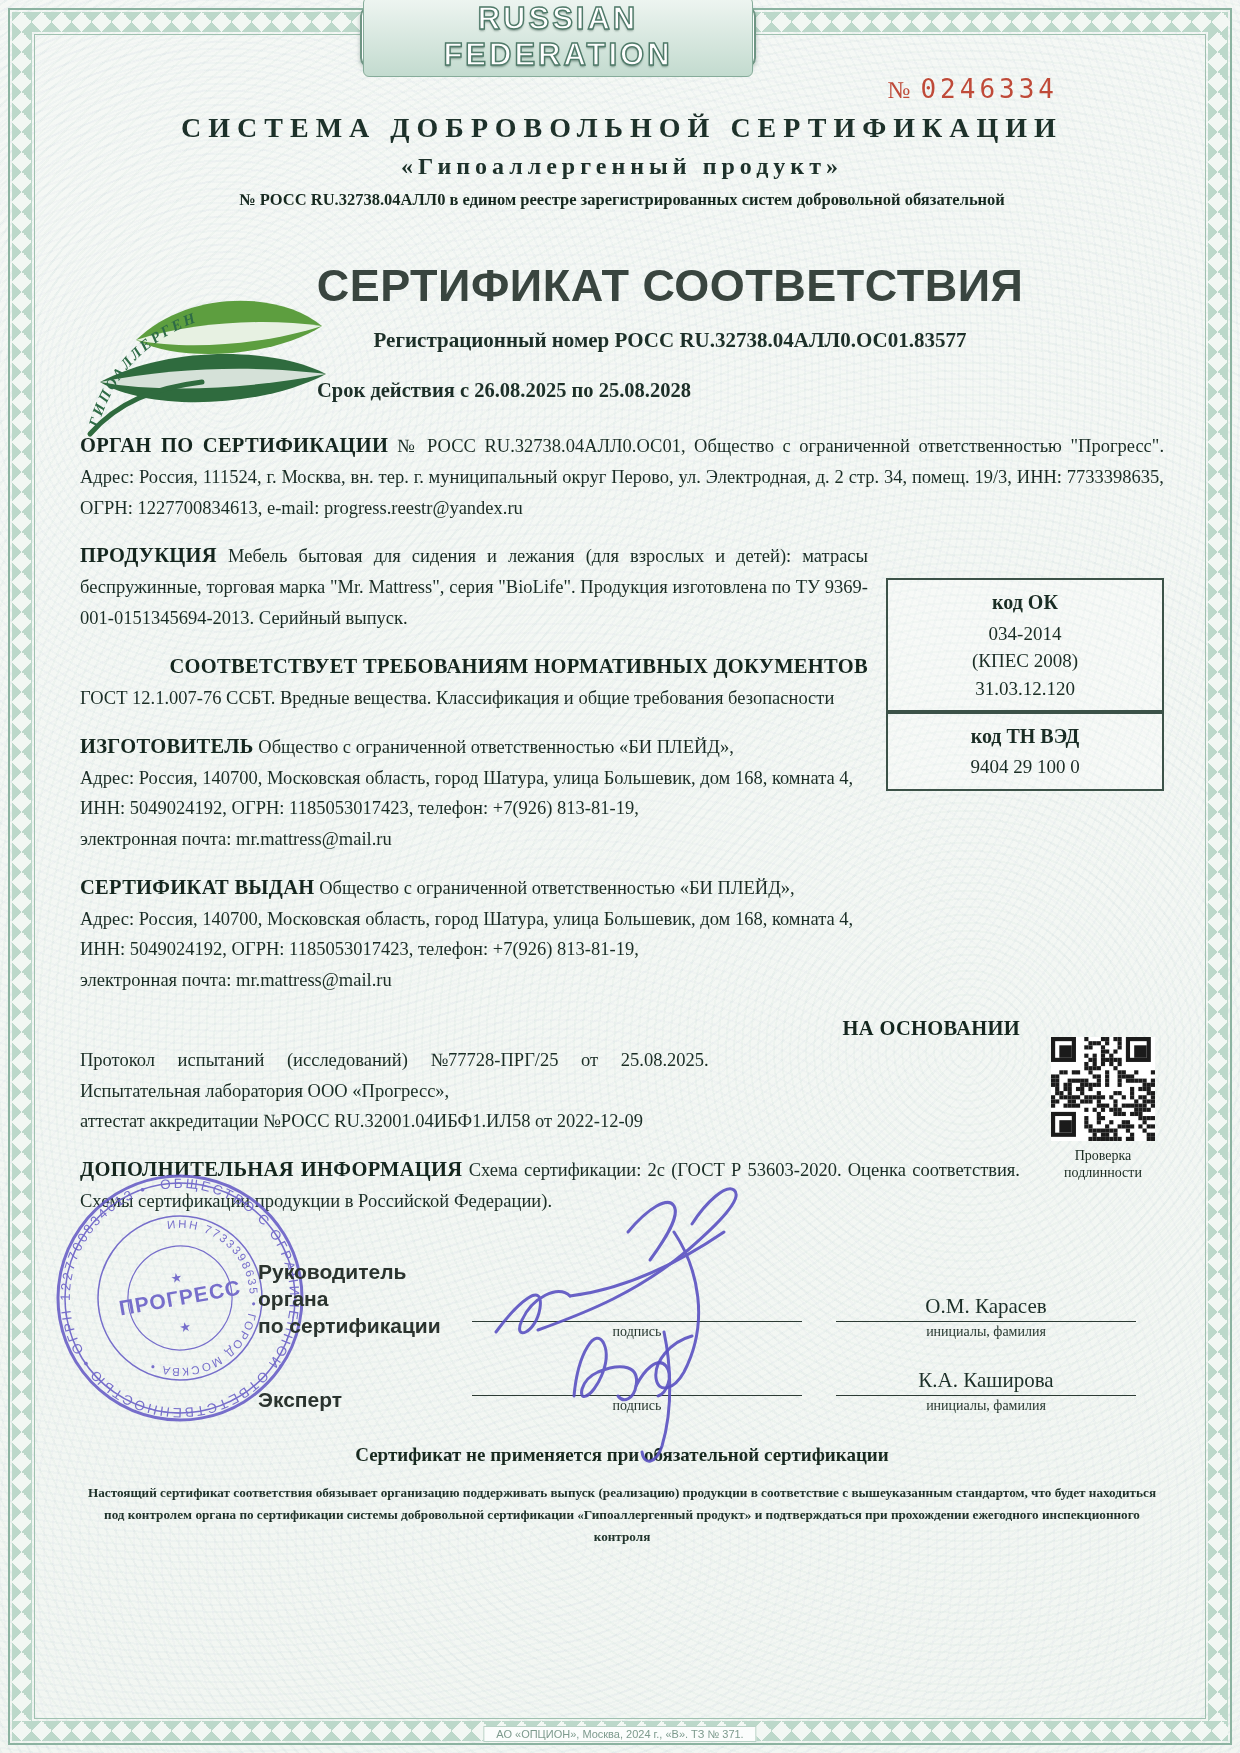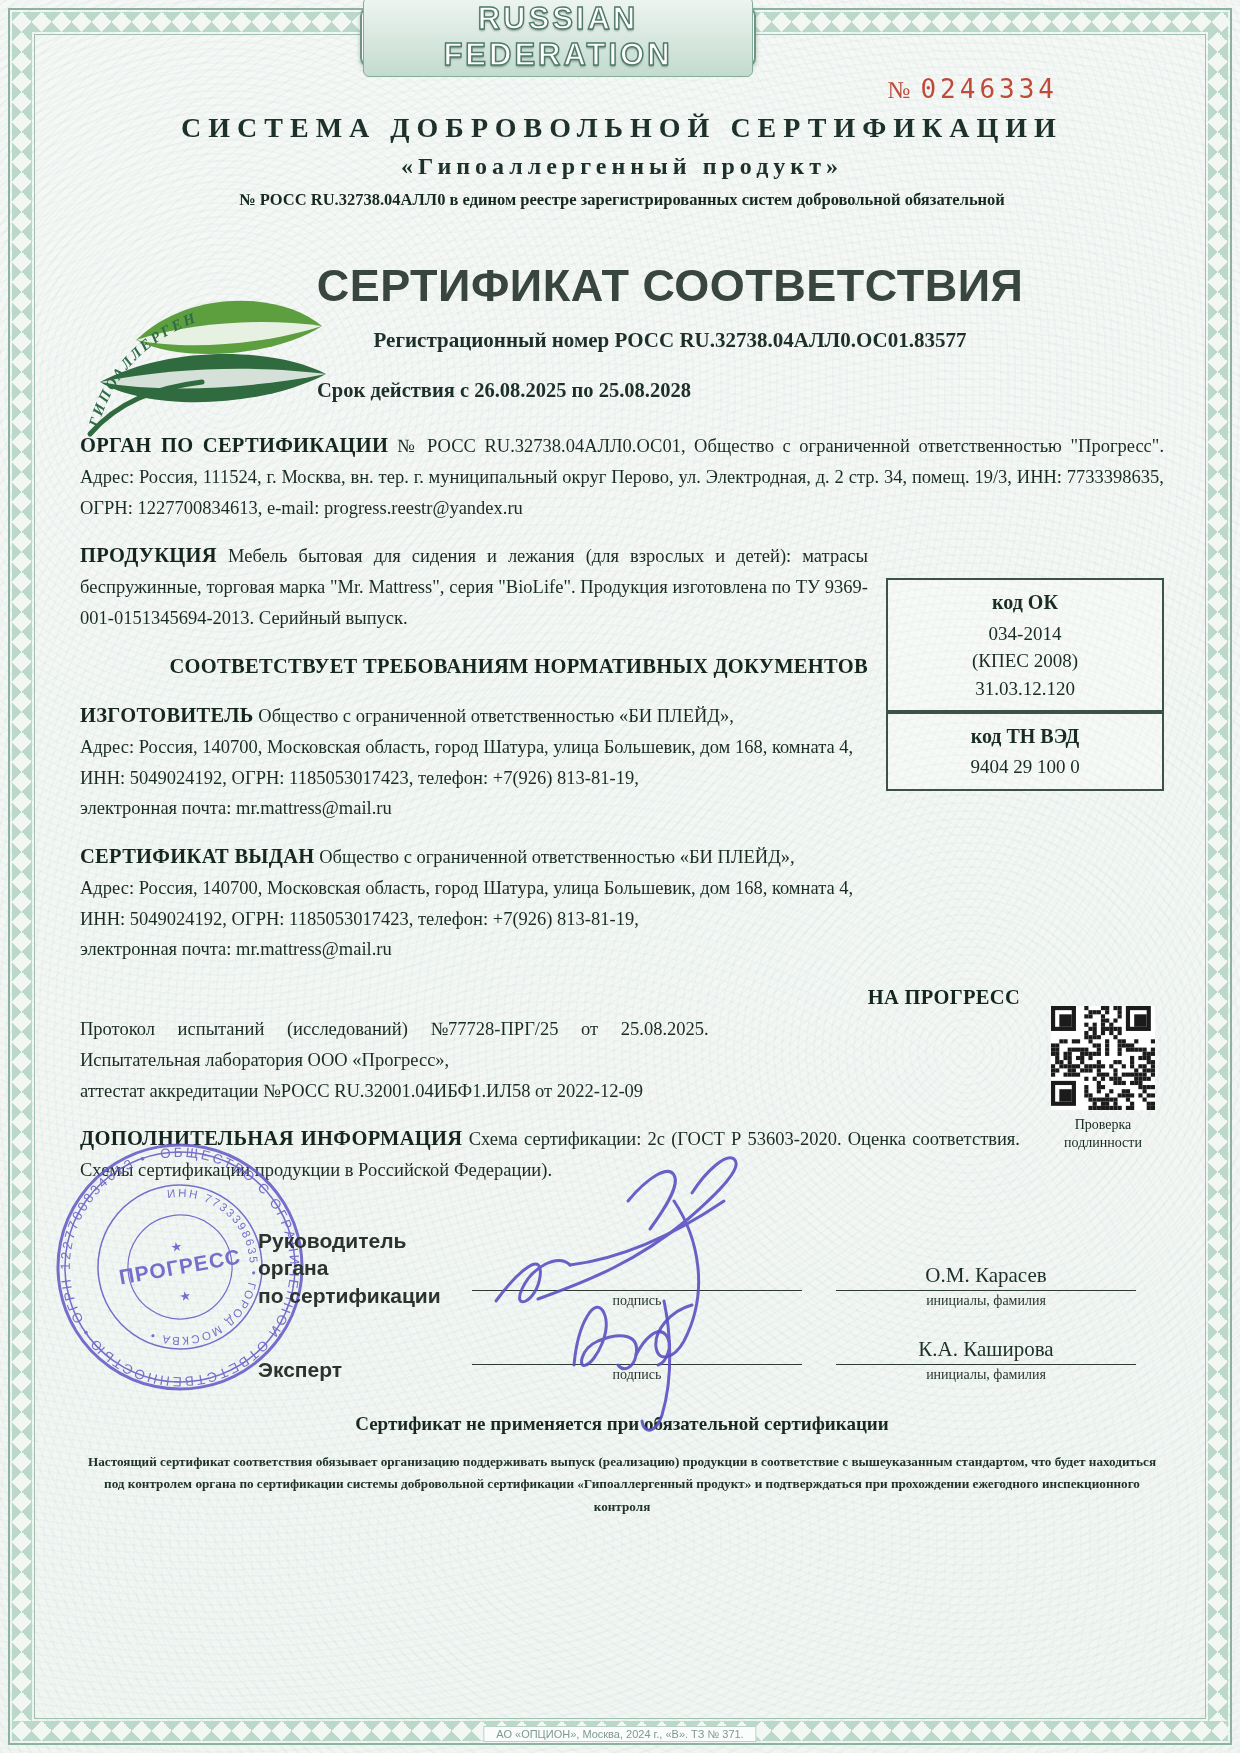"ГОСТ 12.1.007-76 ССБТ. Вредные вещества." p { html: none -> <p>ГОСТ 12.1.007-76 ССБТ. Вредные вещества. Классификация и общие требования безопасности</p> }
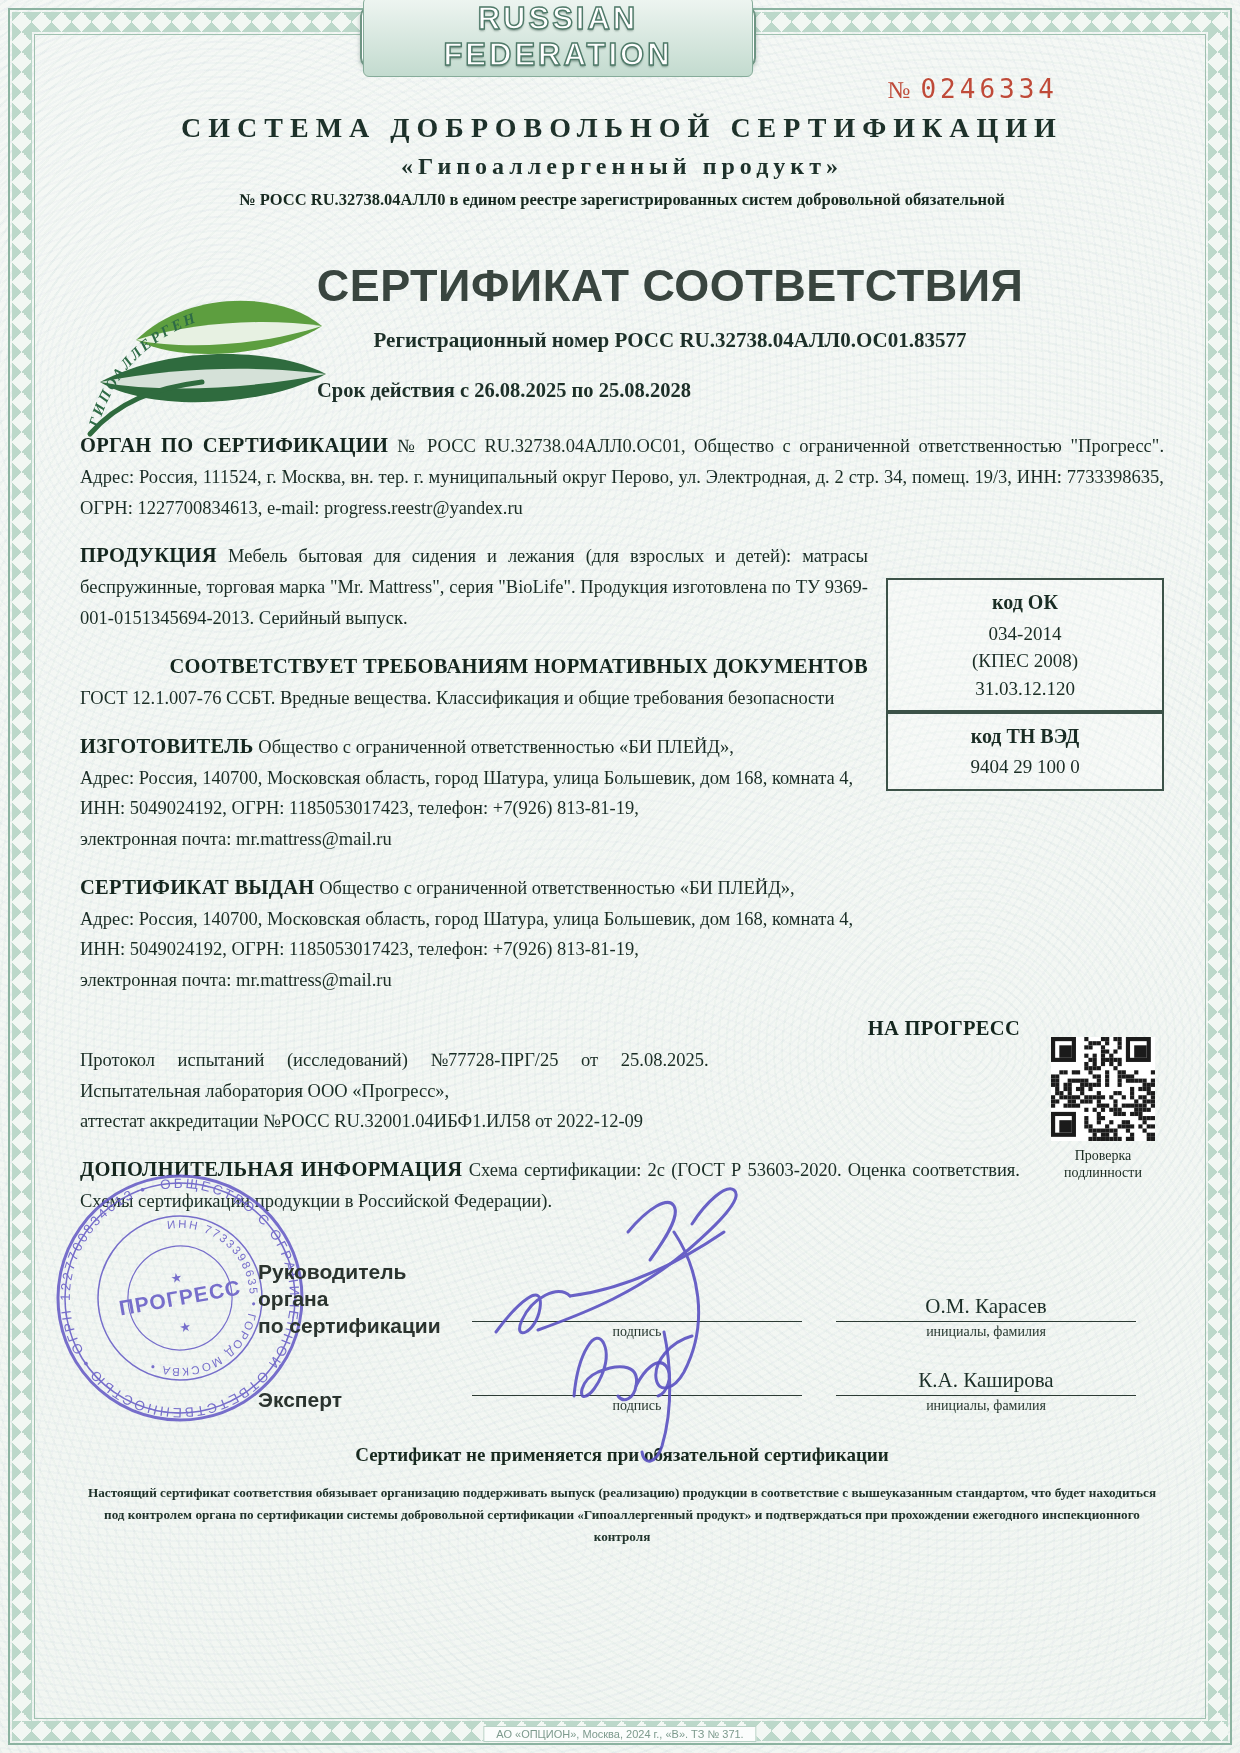"НА ПРОГРЕСС" span.lbl { text: ПРОГРЕСС -> ОСНОВАНИИ }
